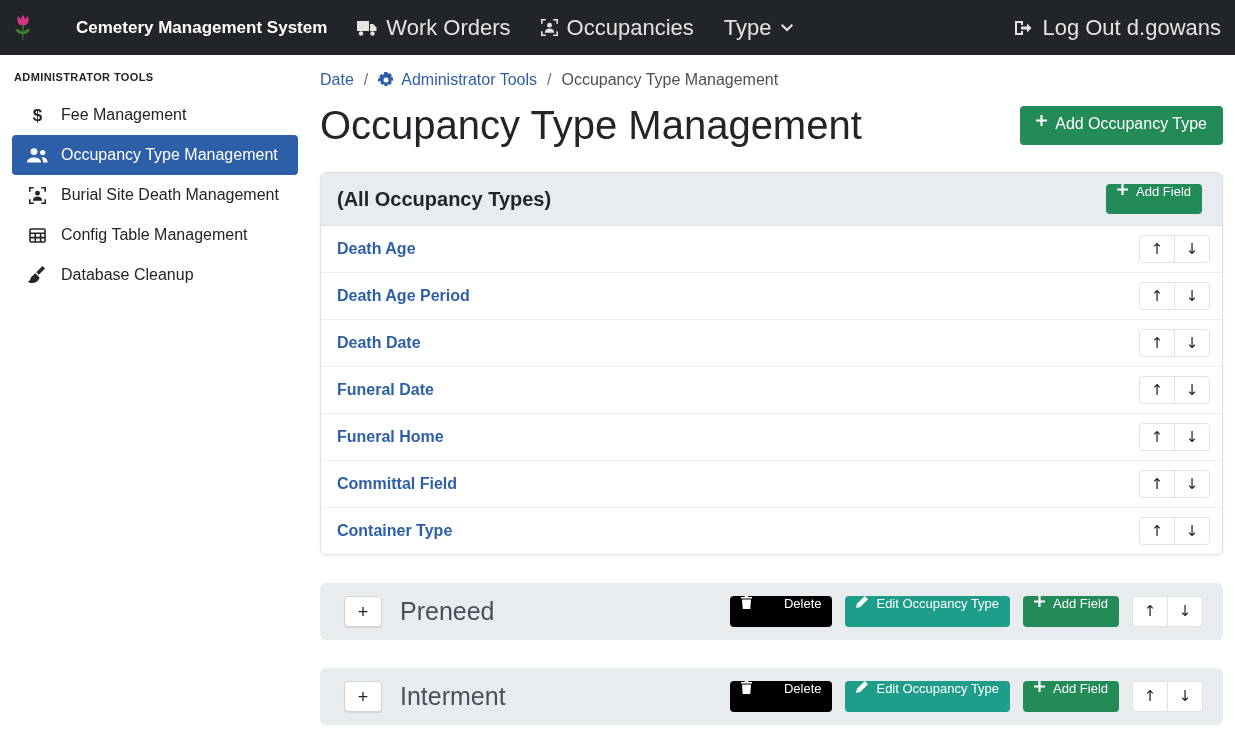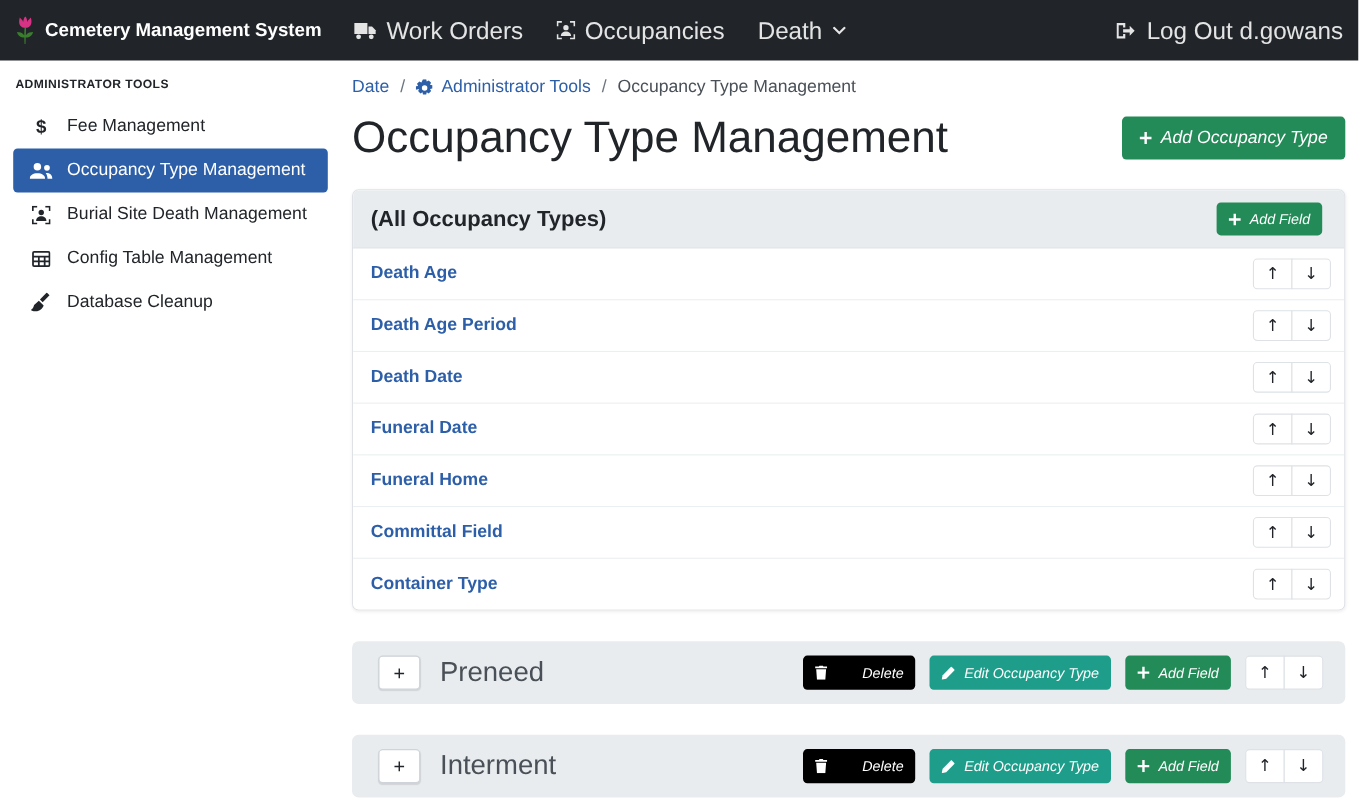"Cemetery Management System" .brand { margin-left: none -> 35px }
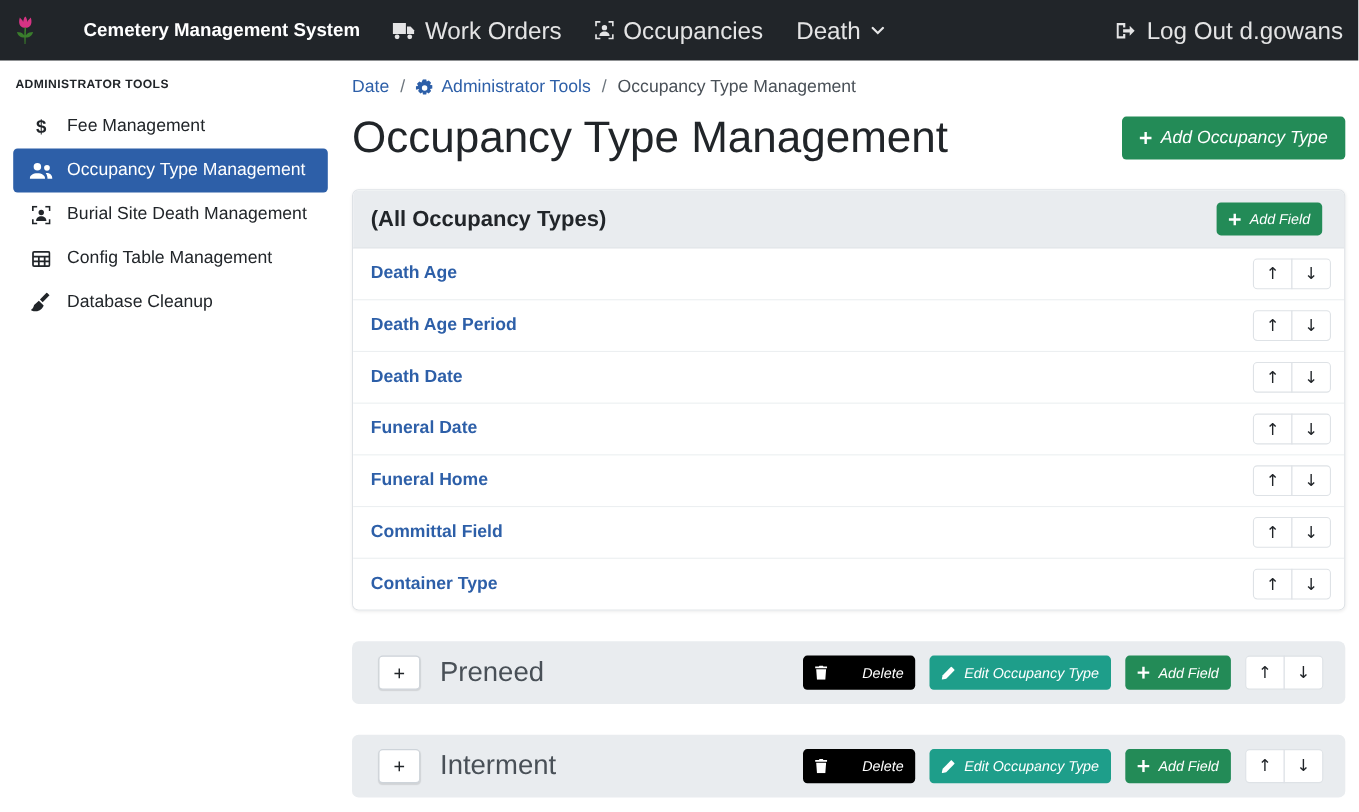"Death" span { text: Death -> Type }
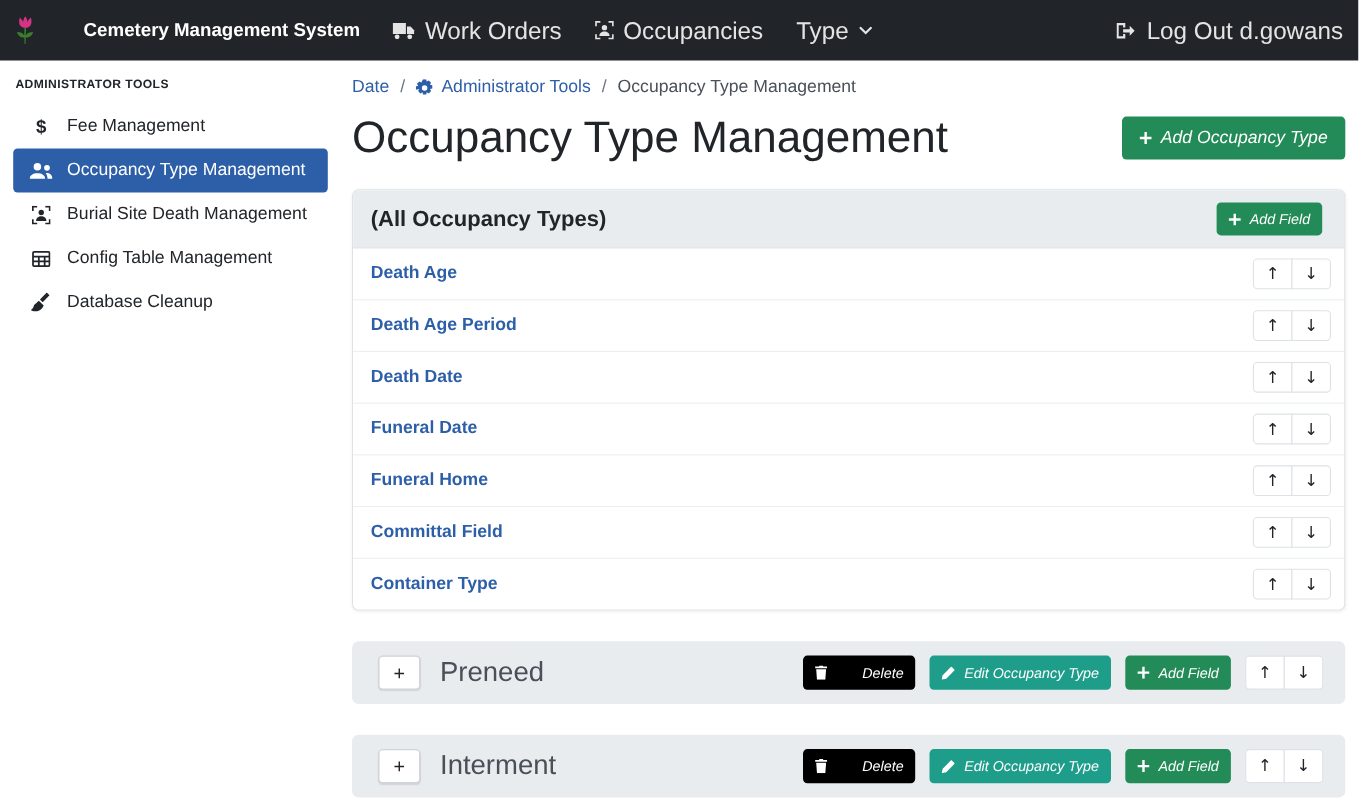"Add Occupancy Type" .btn { align-items: center -> flex-start; font-style: italic -> none }
